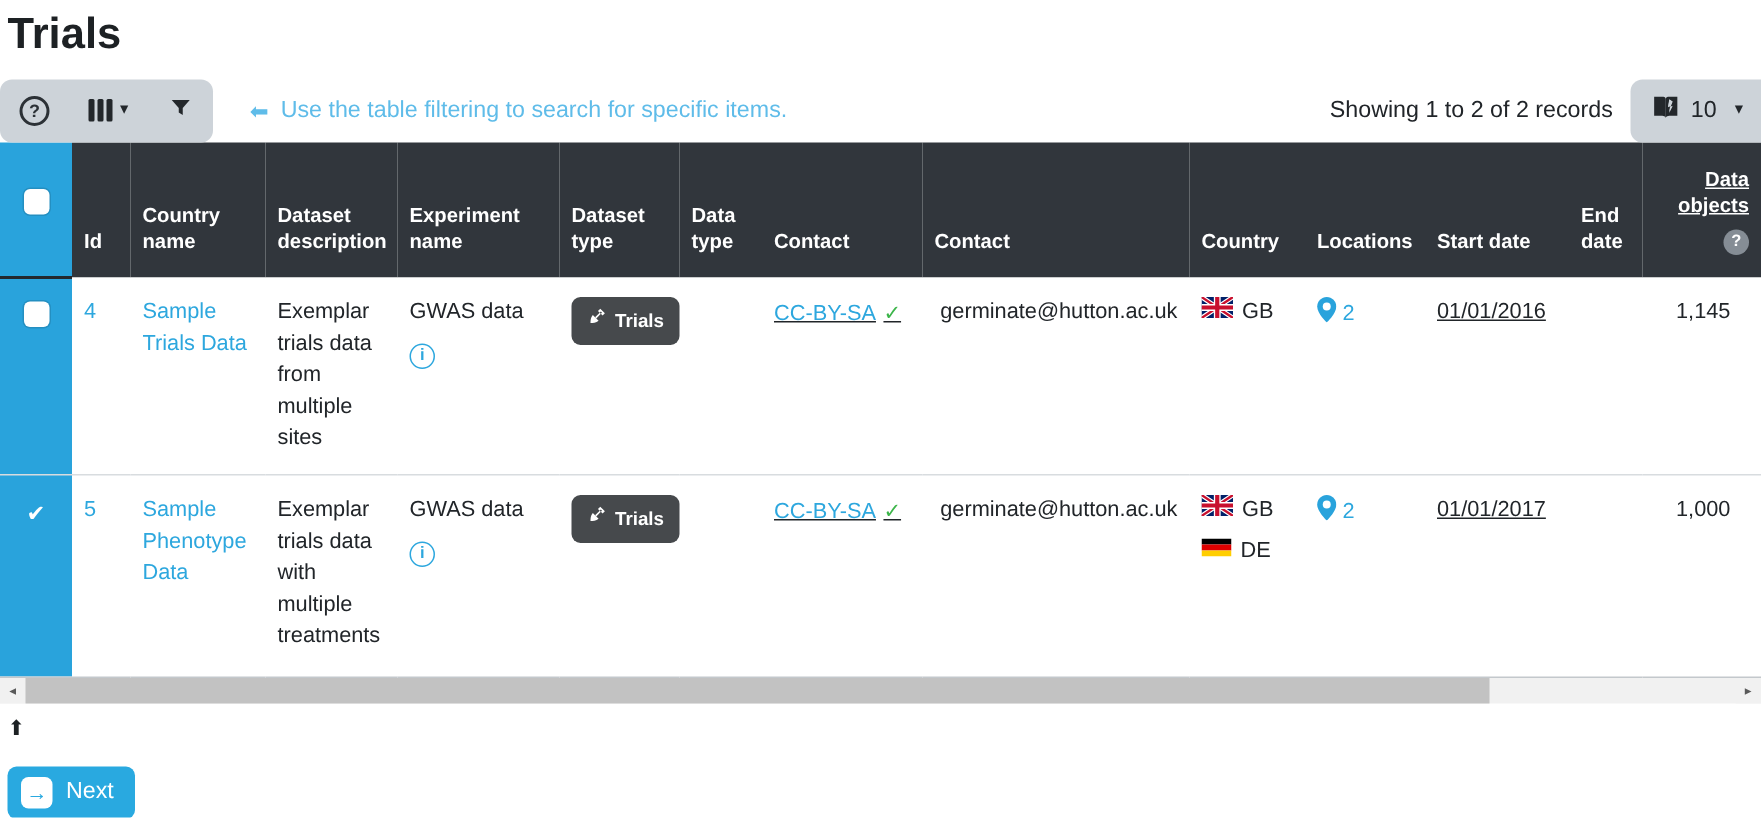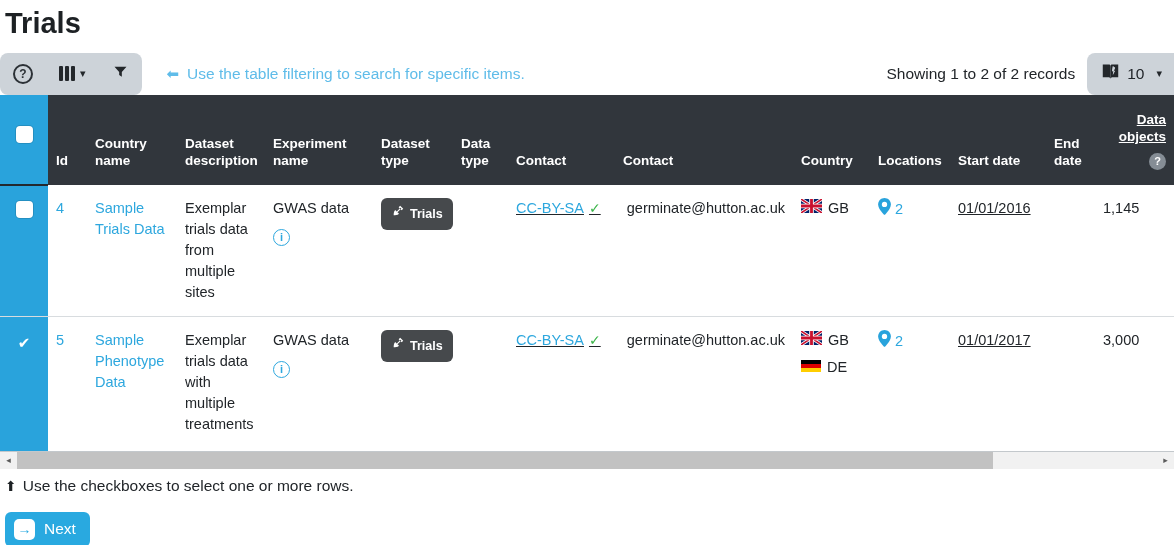"1,145" td.col-objects { text-align: left -> center }
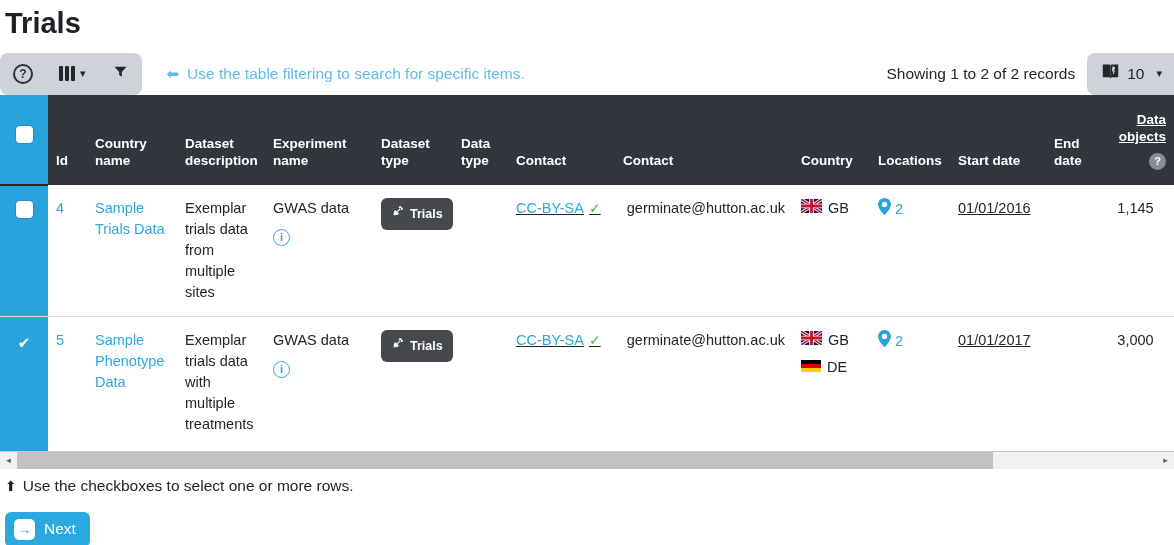"3,000" td.col-objects { text: 3,000 -> 1,000 }
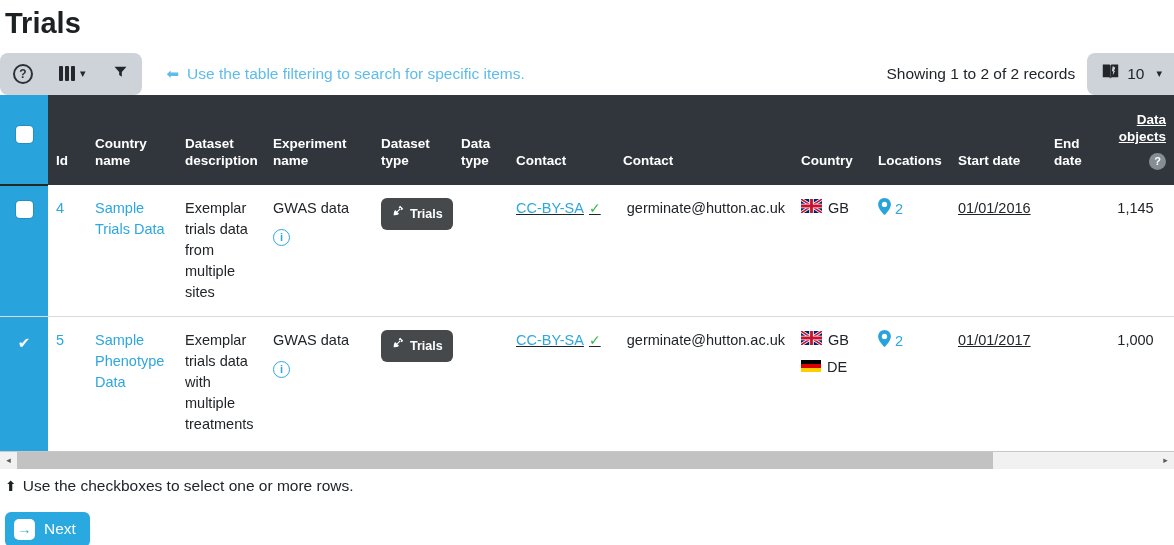"Use the checkboxes to select" span { html: <span>Use the checkboxes to select one or more rows.</span> -> none }
